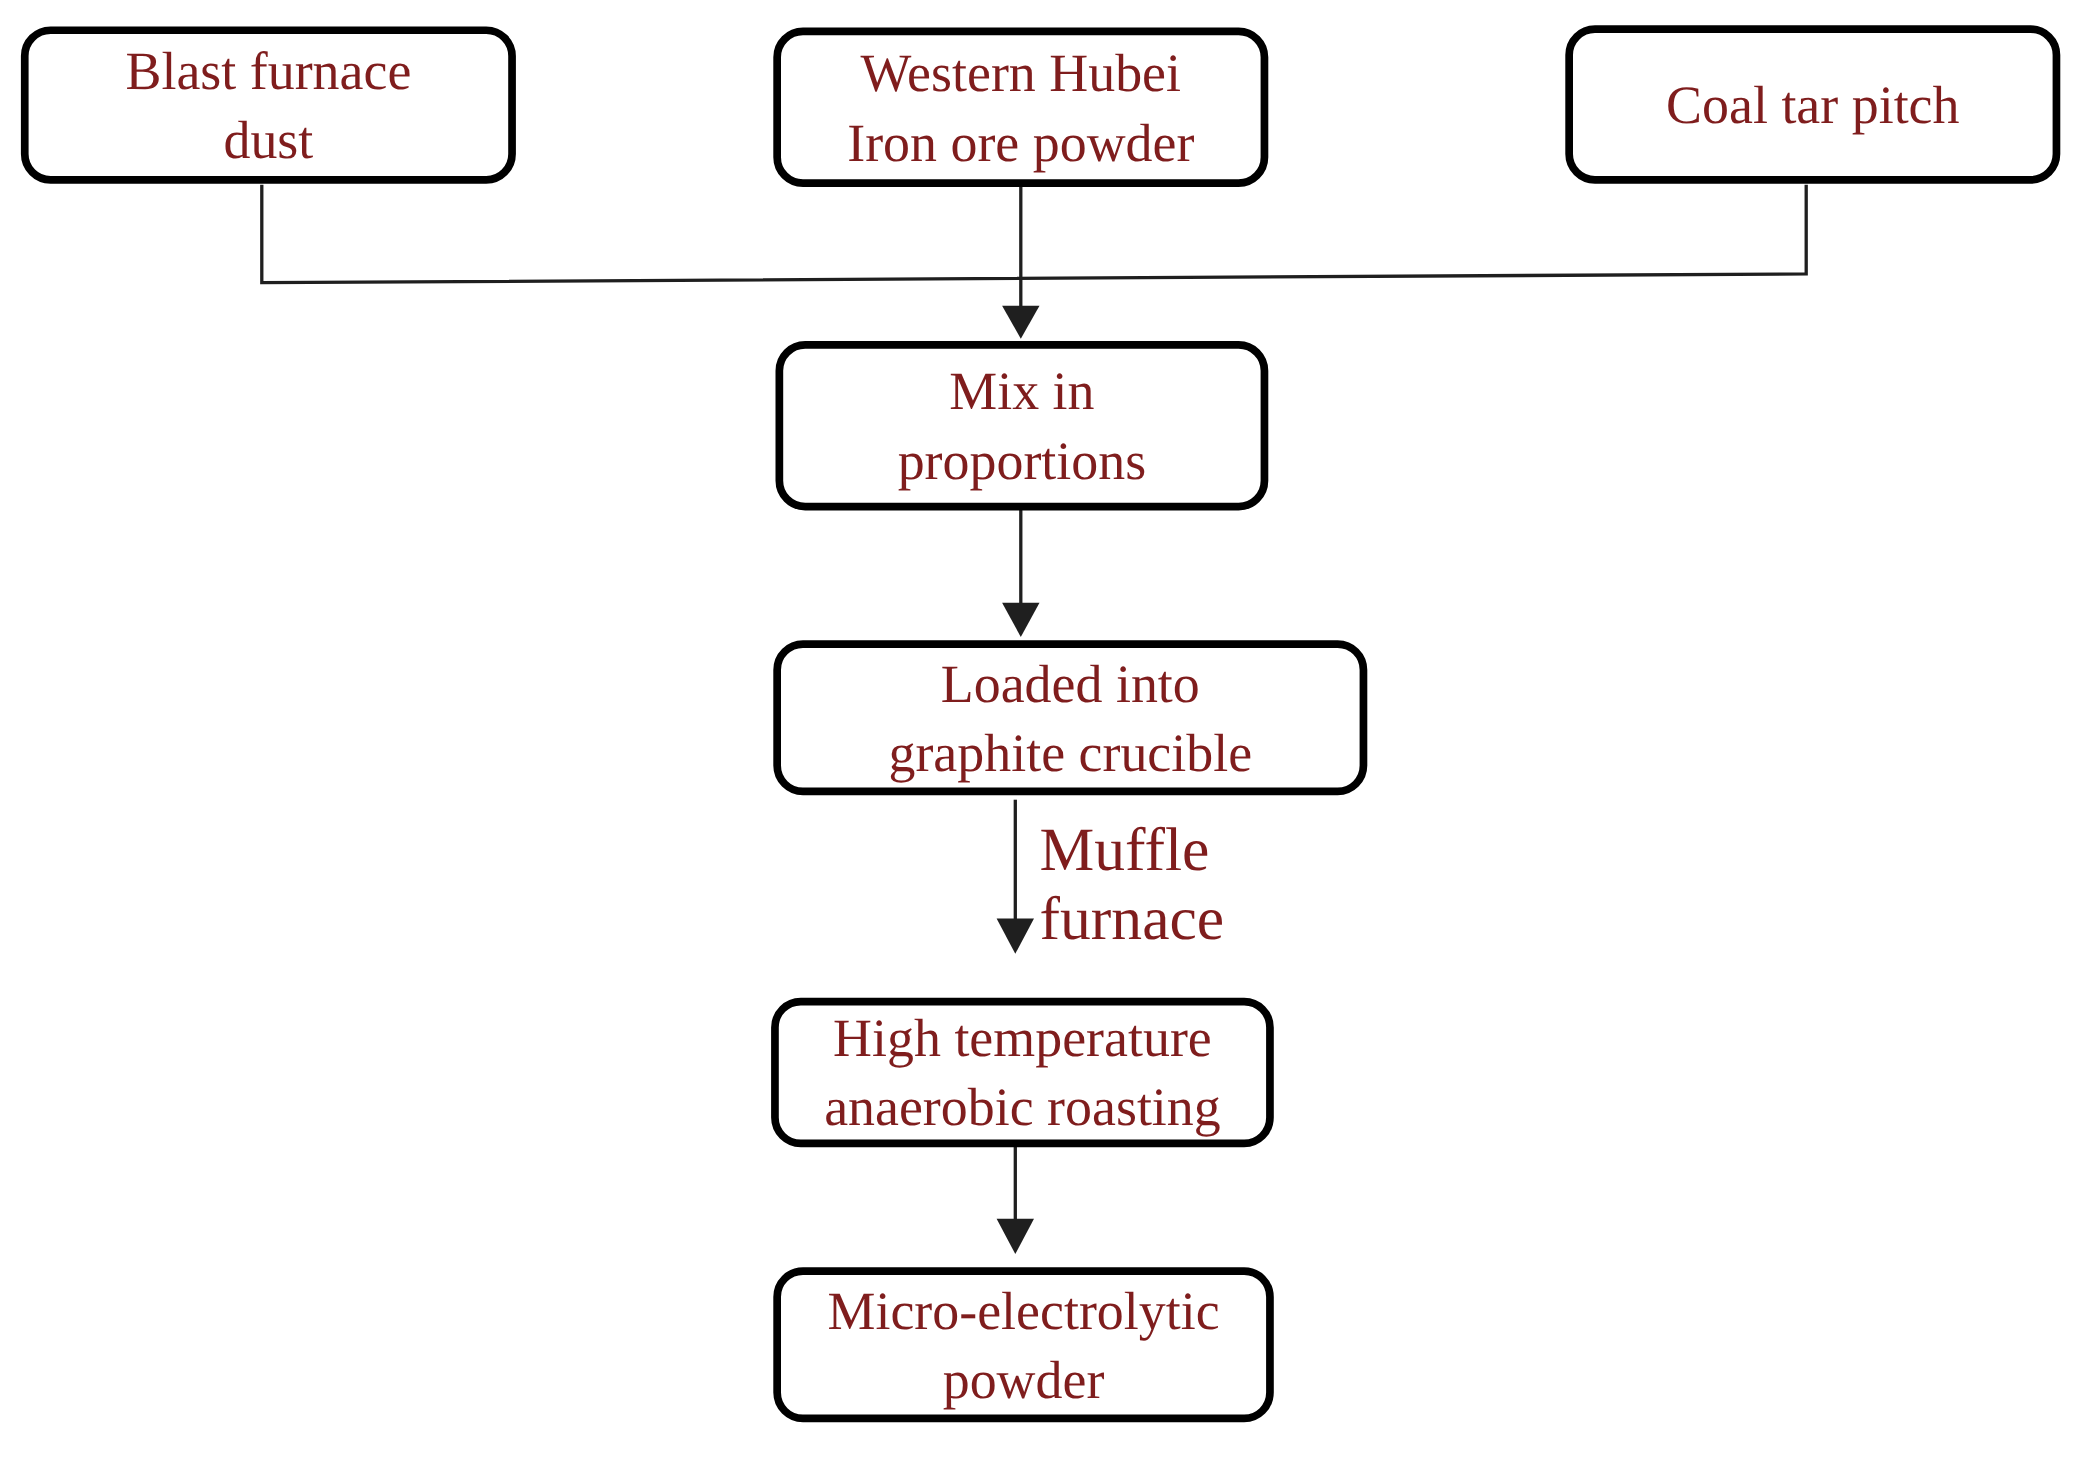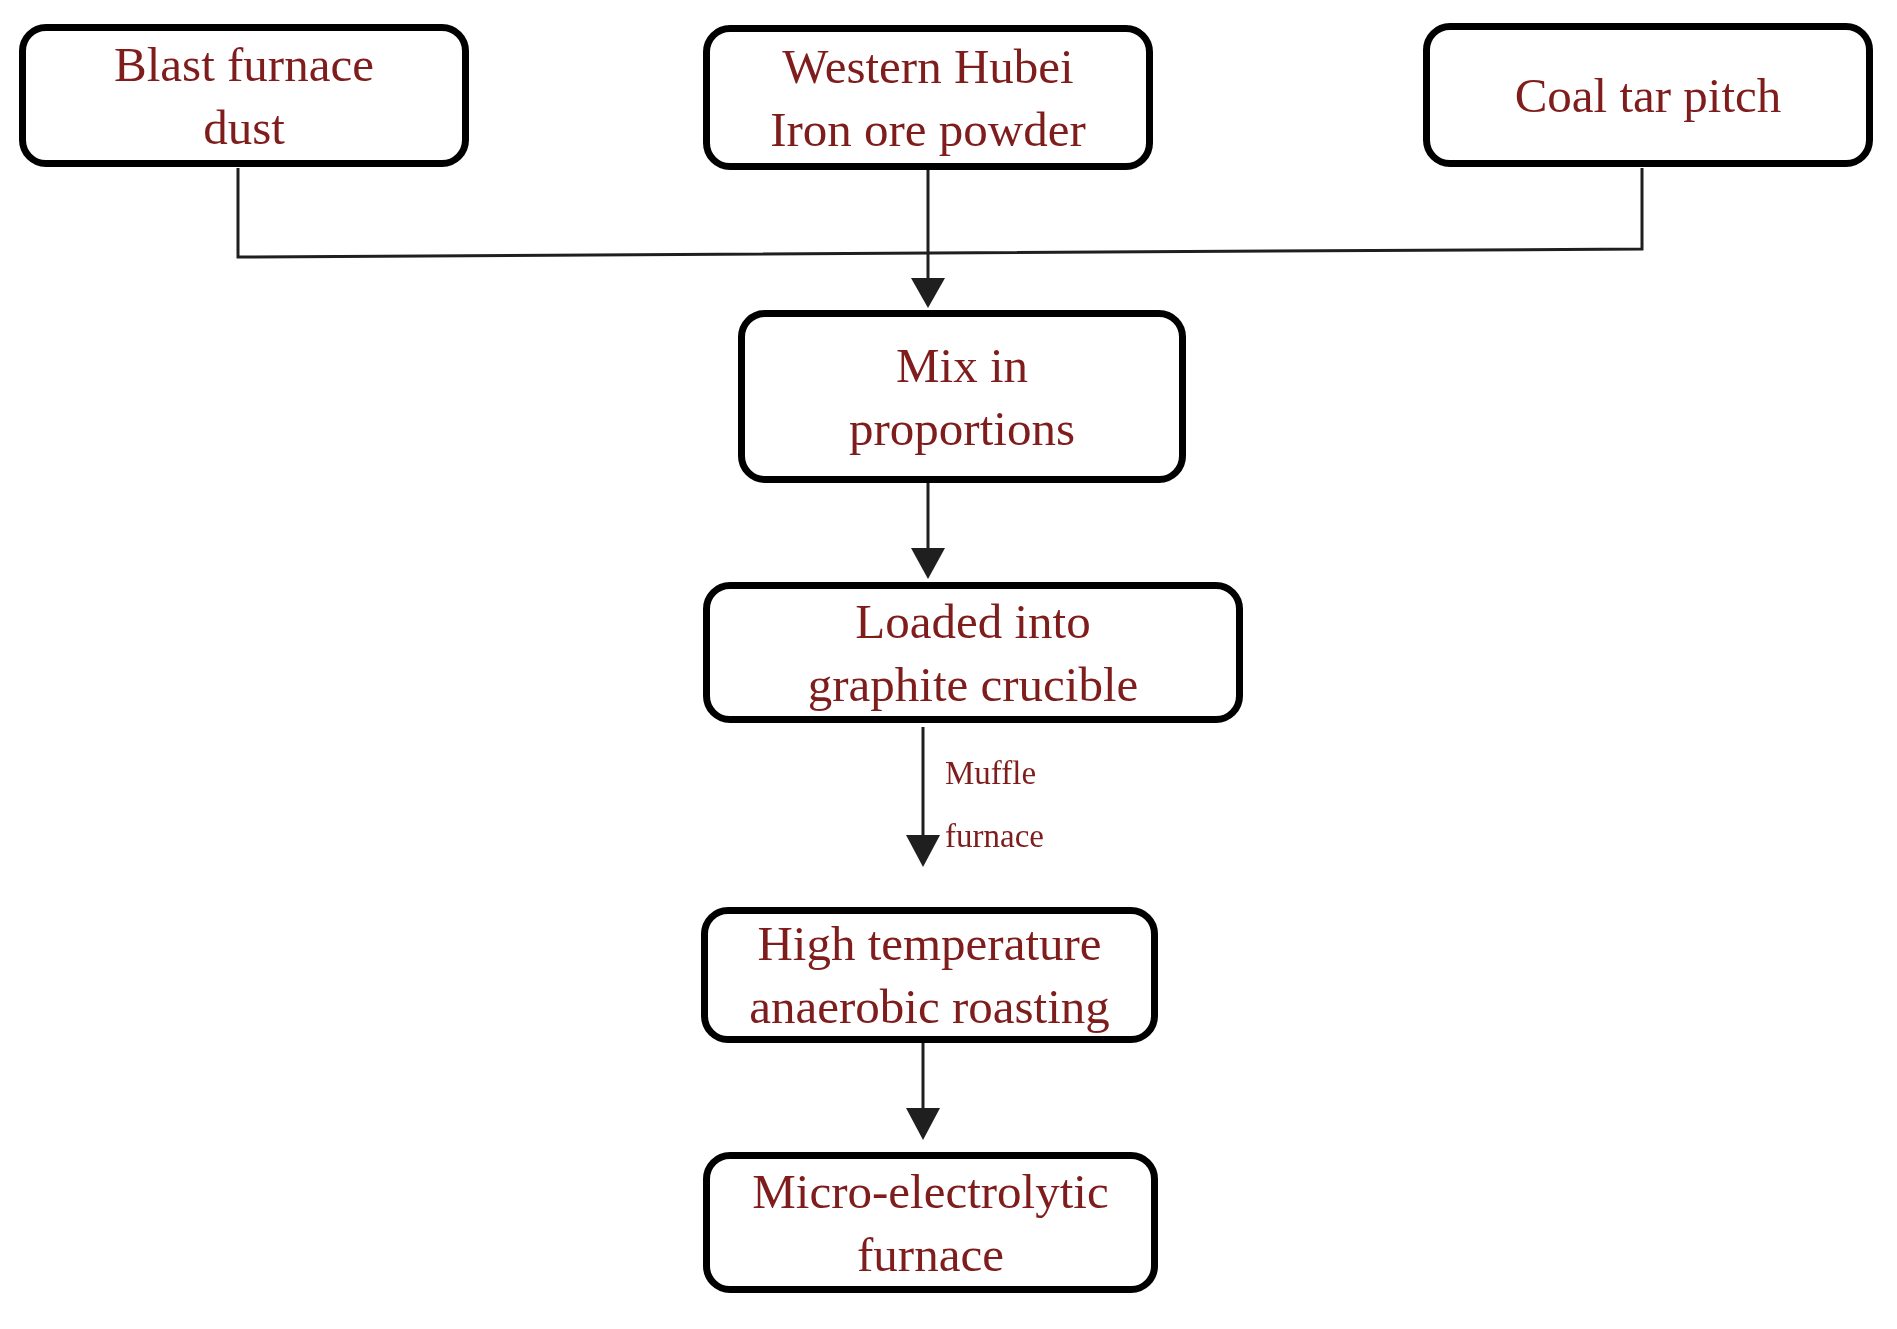"Mix in" .node-mix { height: 173px -> 154px; left: 738px -> 705px }
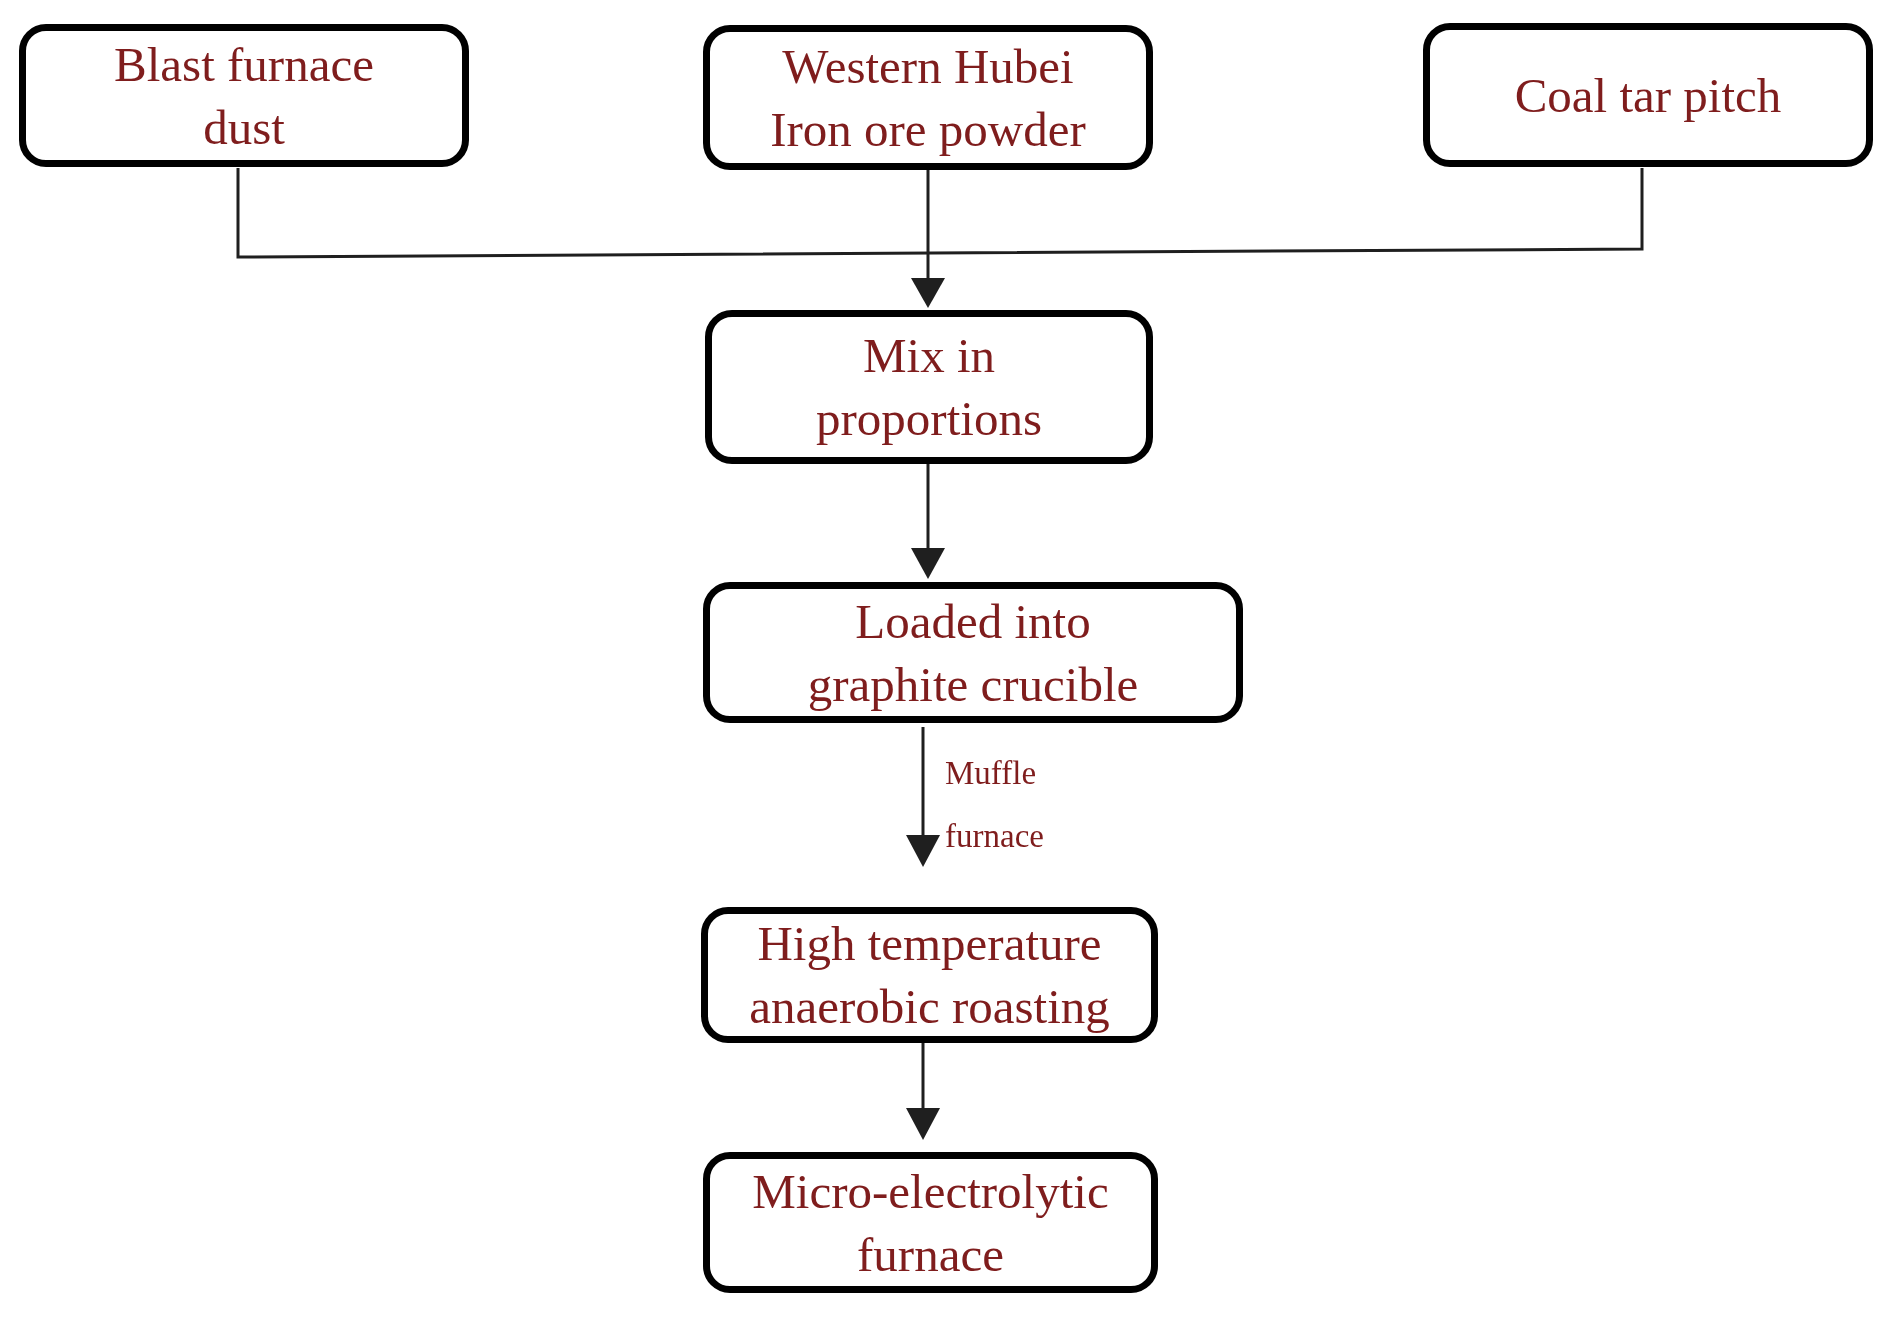"Muffle" .edge-label { font-size: 33px -> 56px }
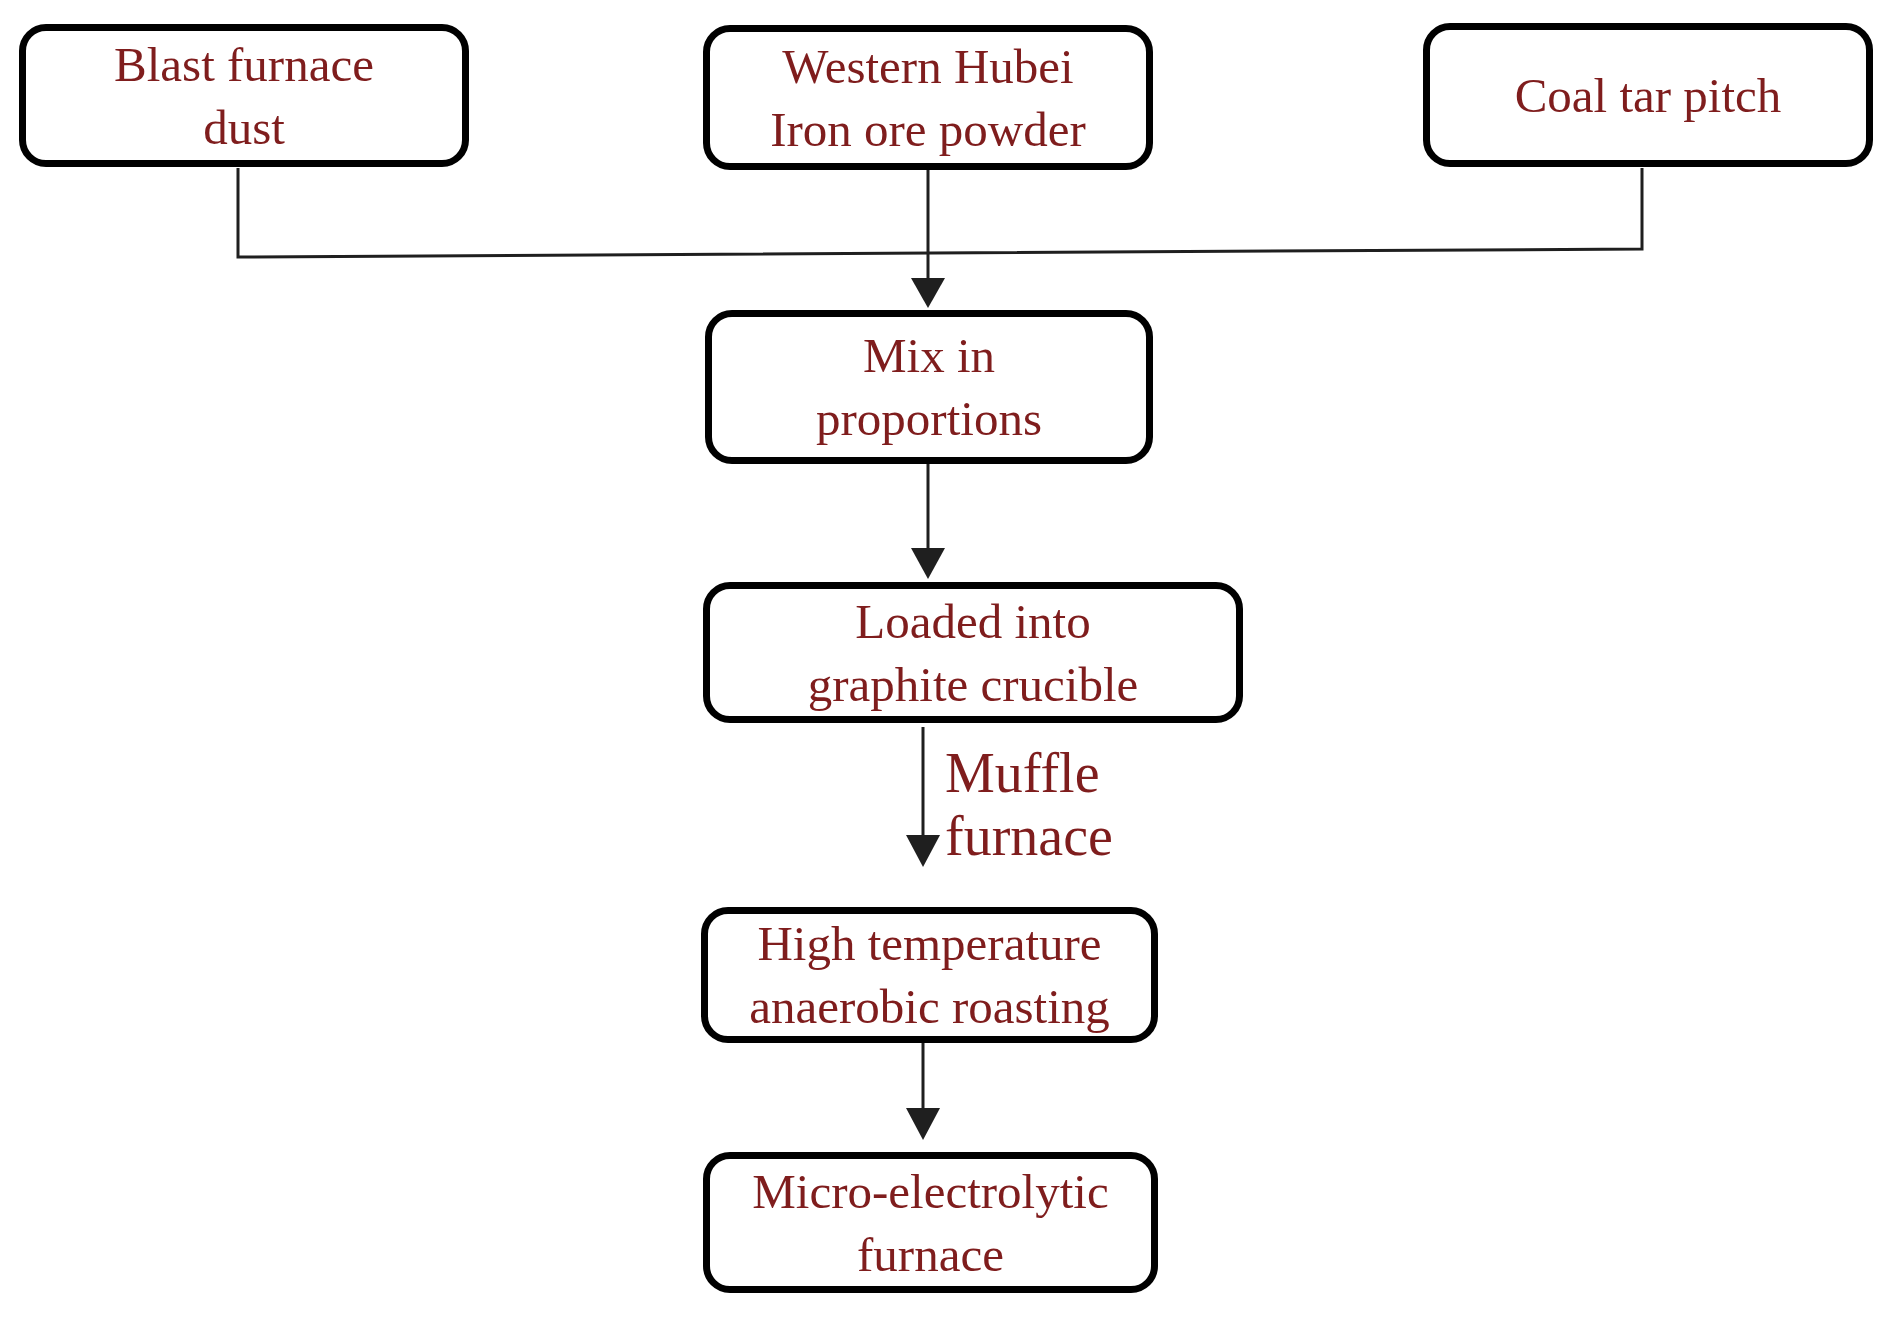"Micro-electrolytic" div.node { text: furnace -> powder }
